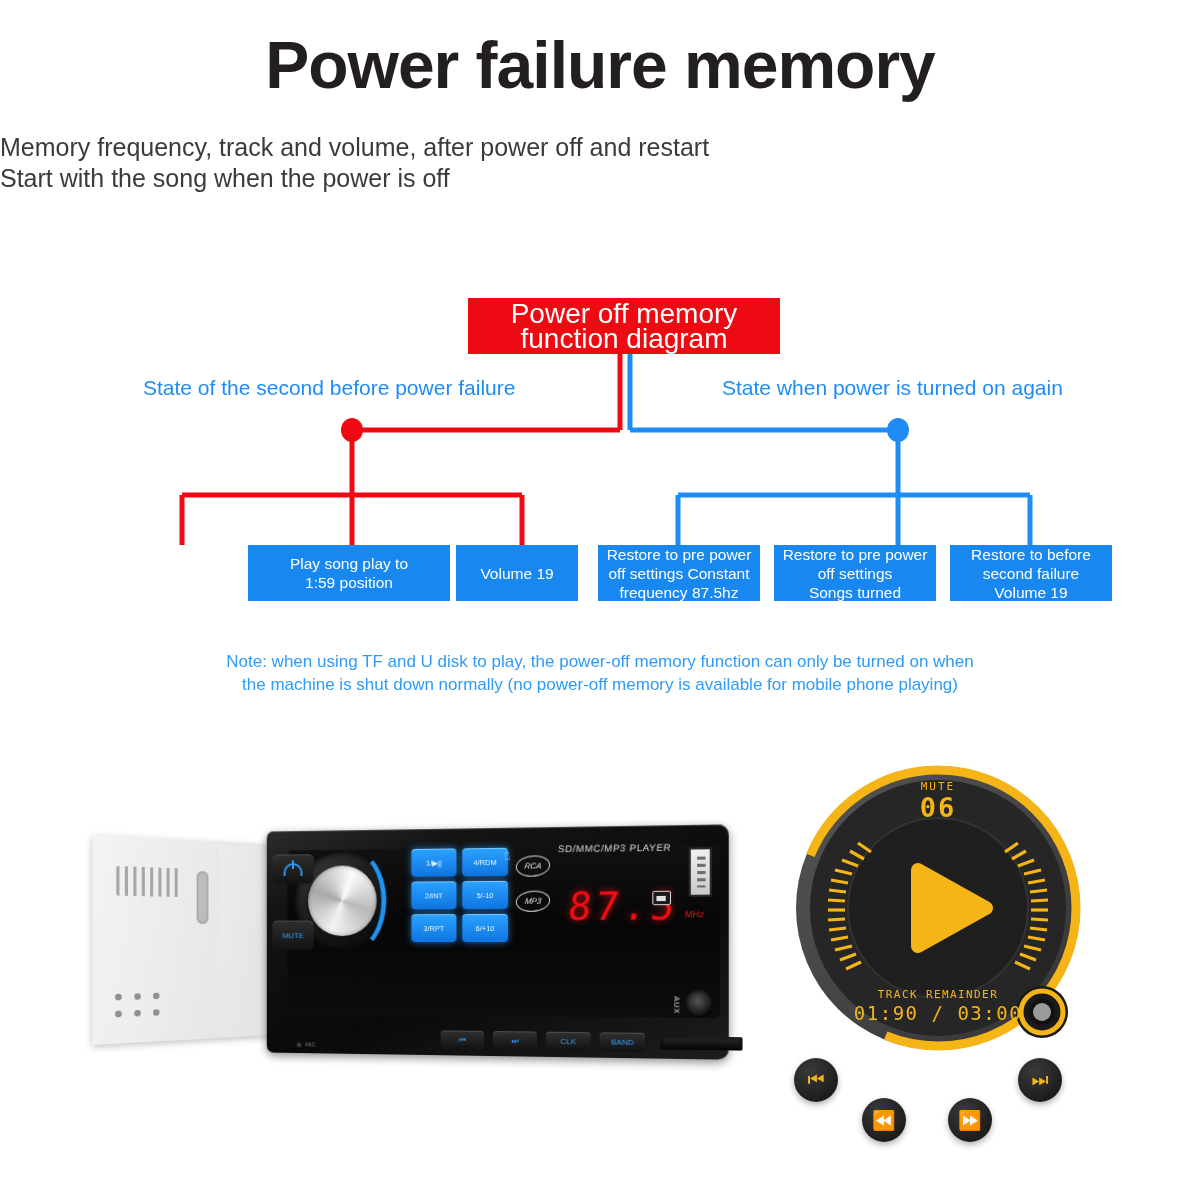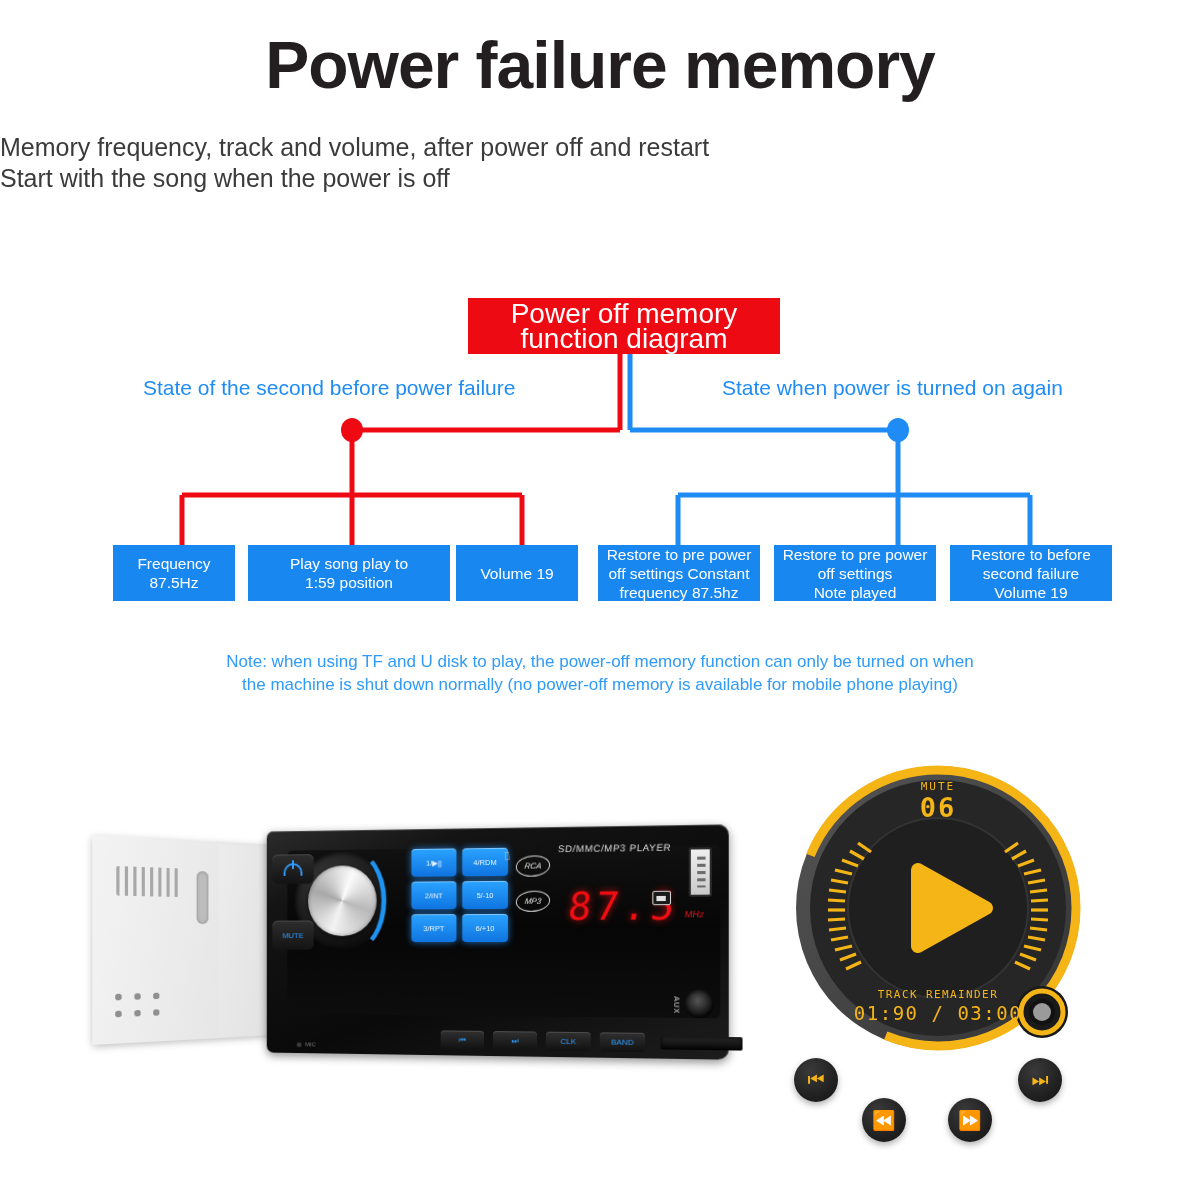"Frequency" div.leaf { html: <div> <div> <div>Frequency</div> <div>87.5Hz</div> </div> </div> -> none }
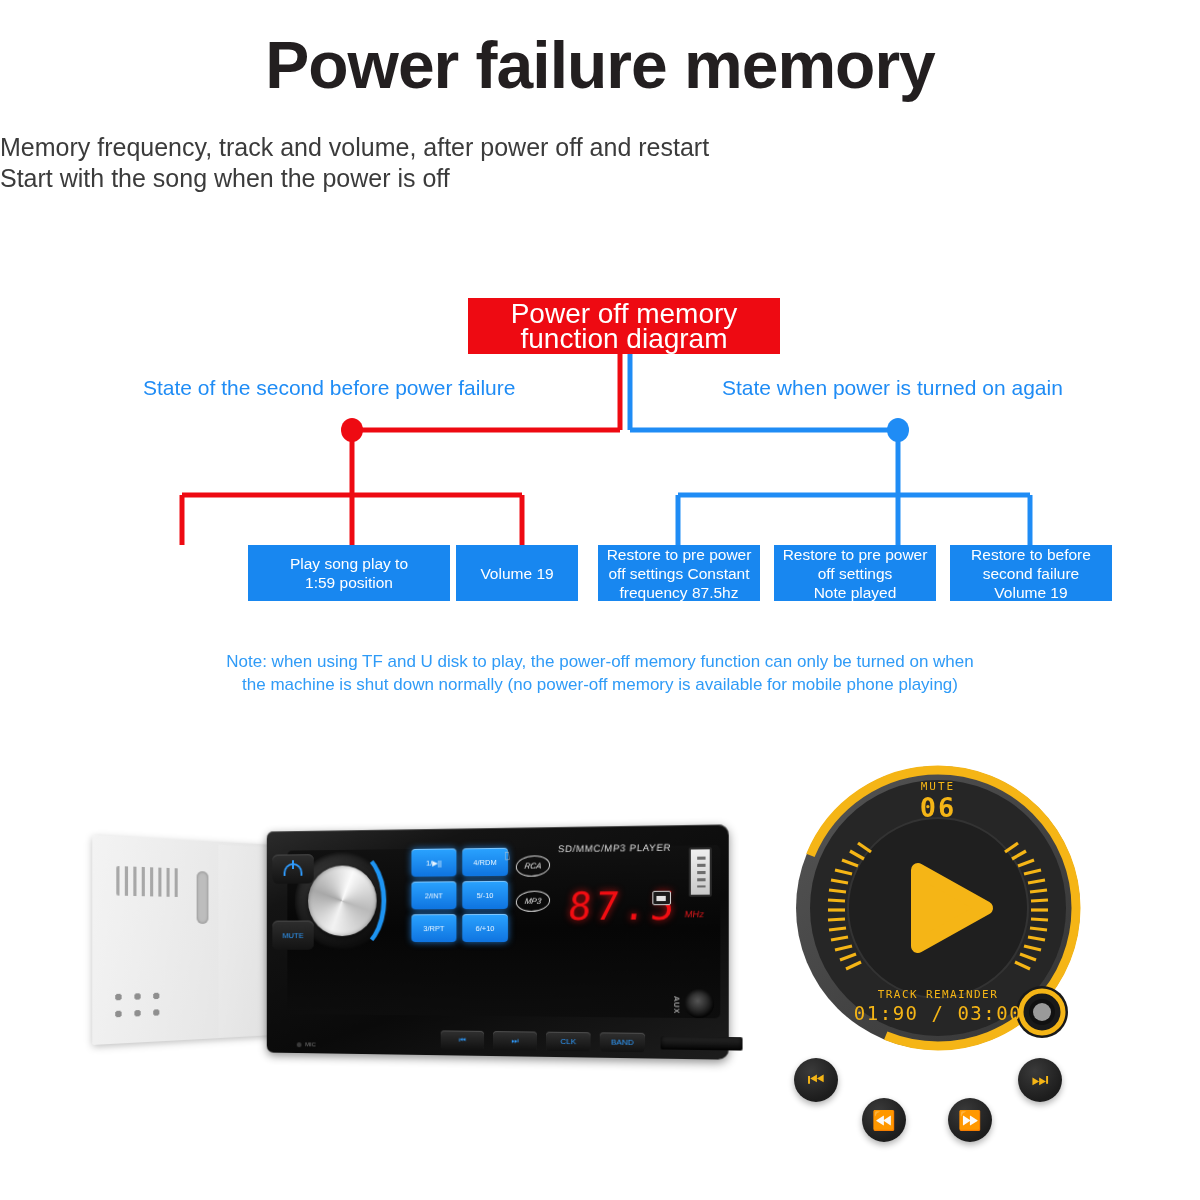"Note played" div { text: Note played -> Songs turned }
